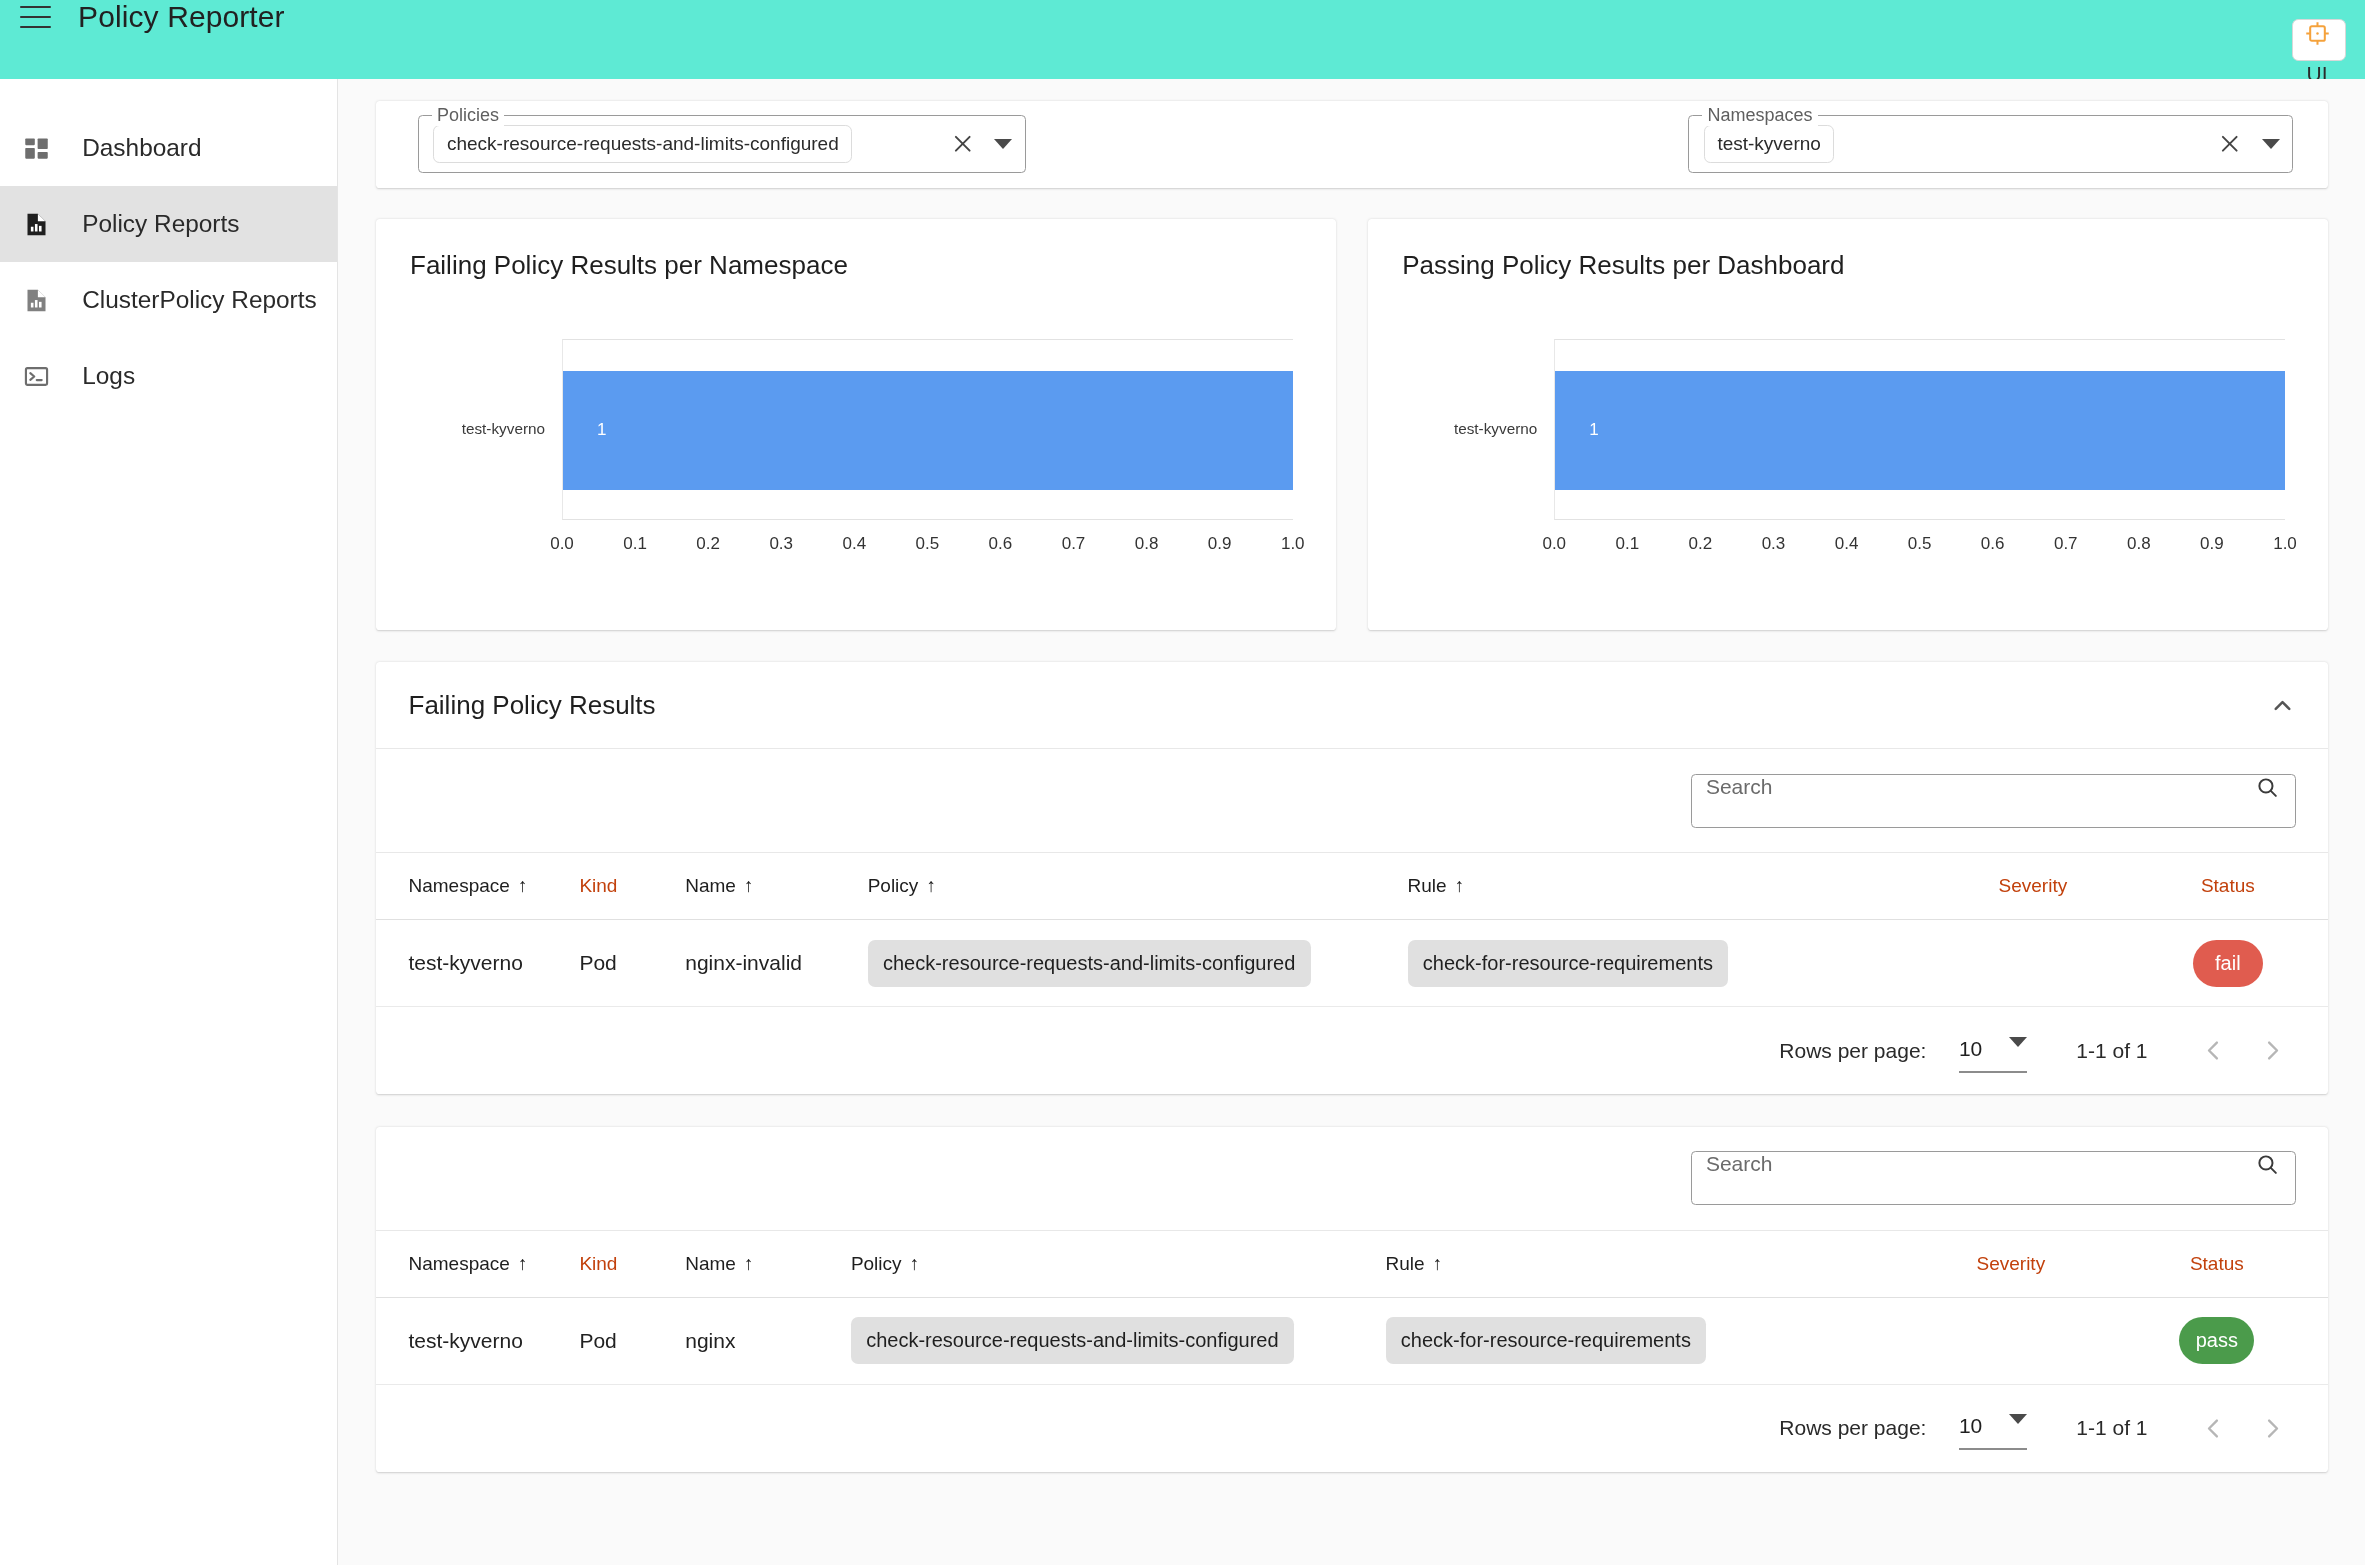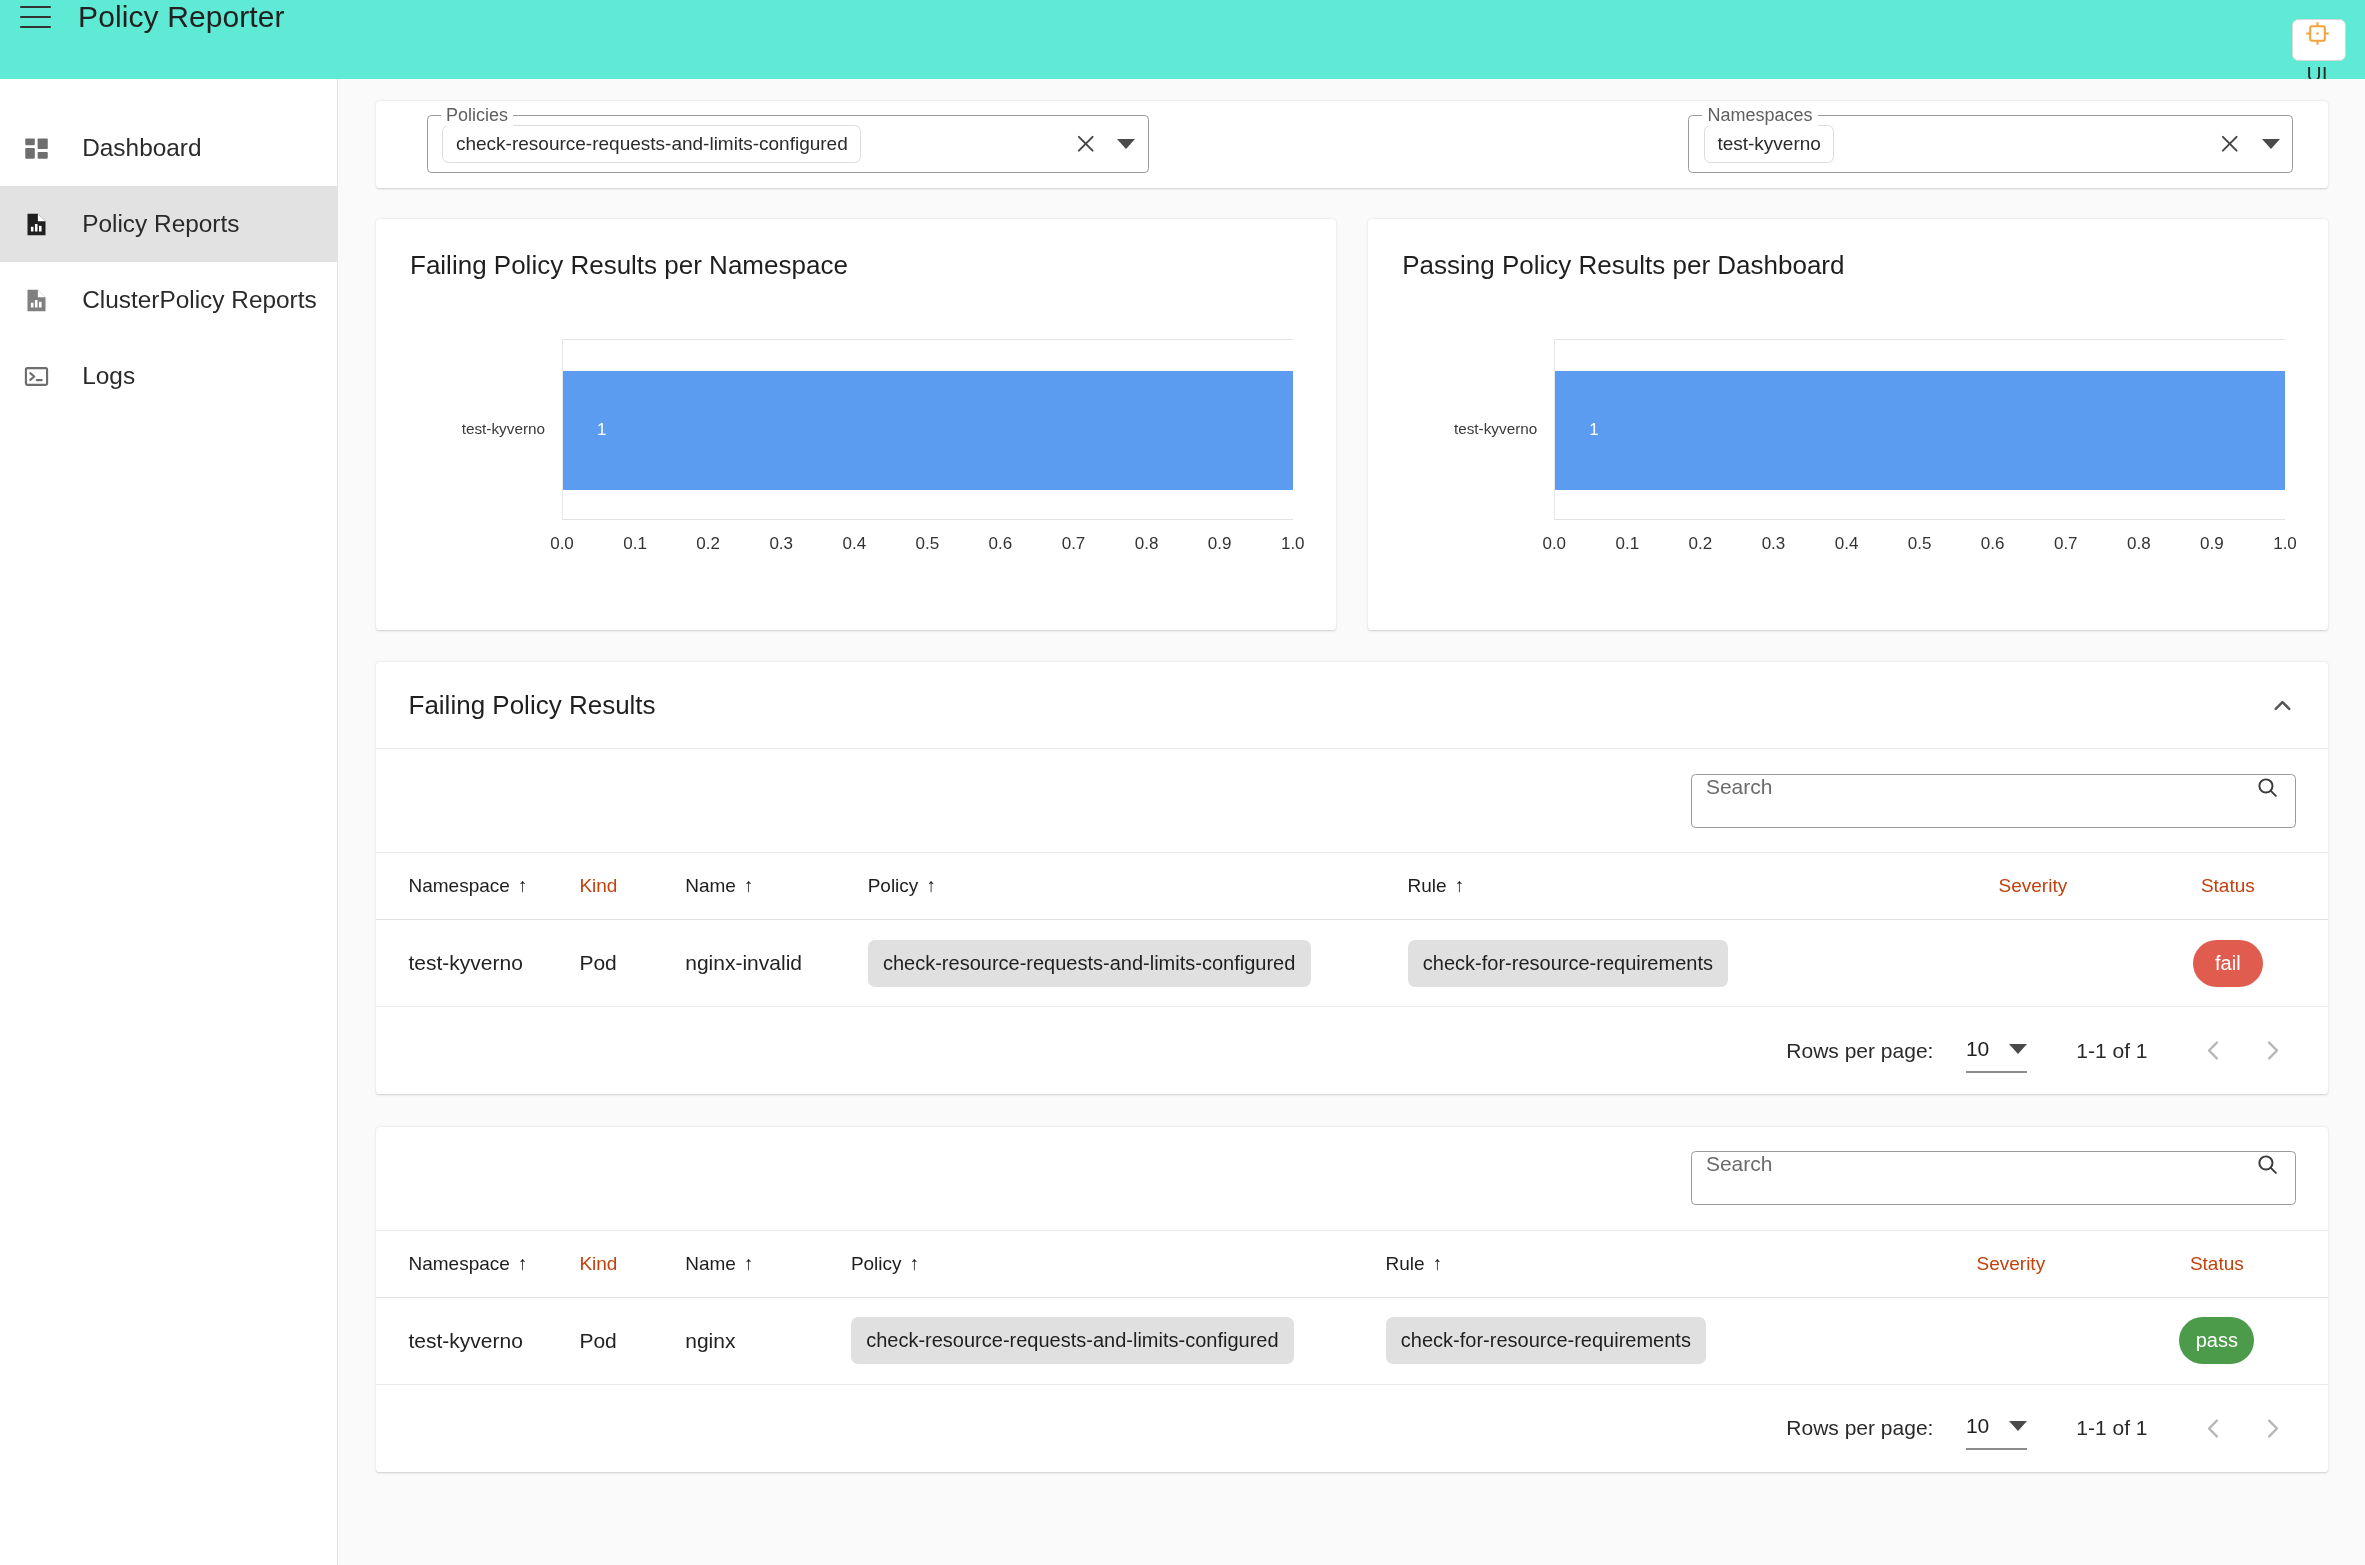"Policies" #policy-filter { margin-left: 20px -> 11px; width: 722px -> 608px }
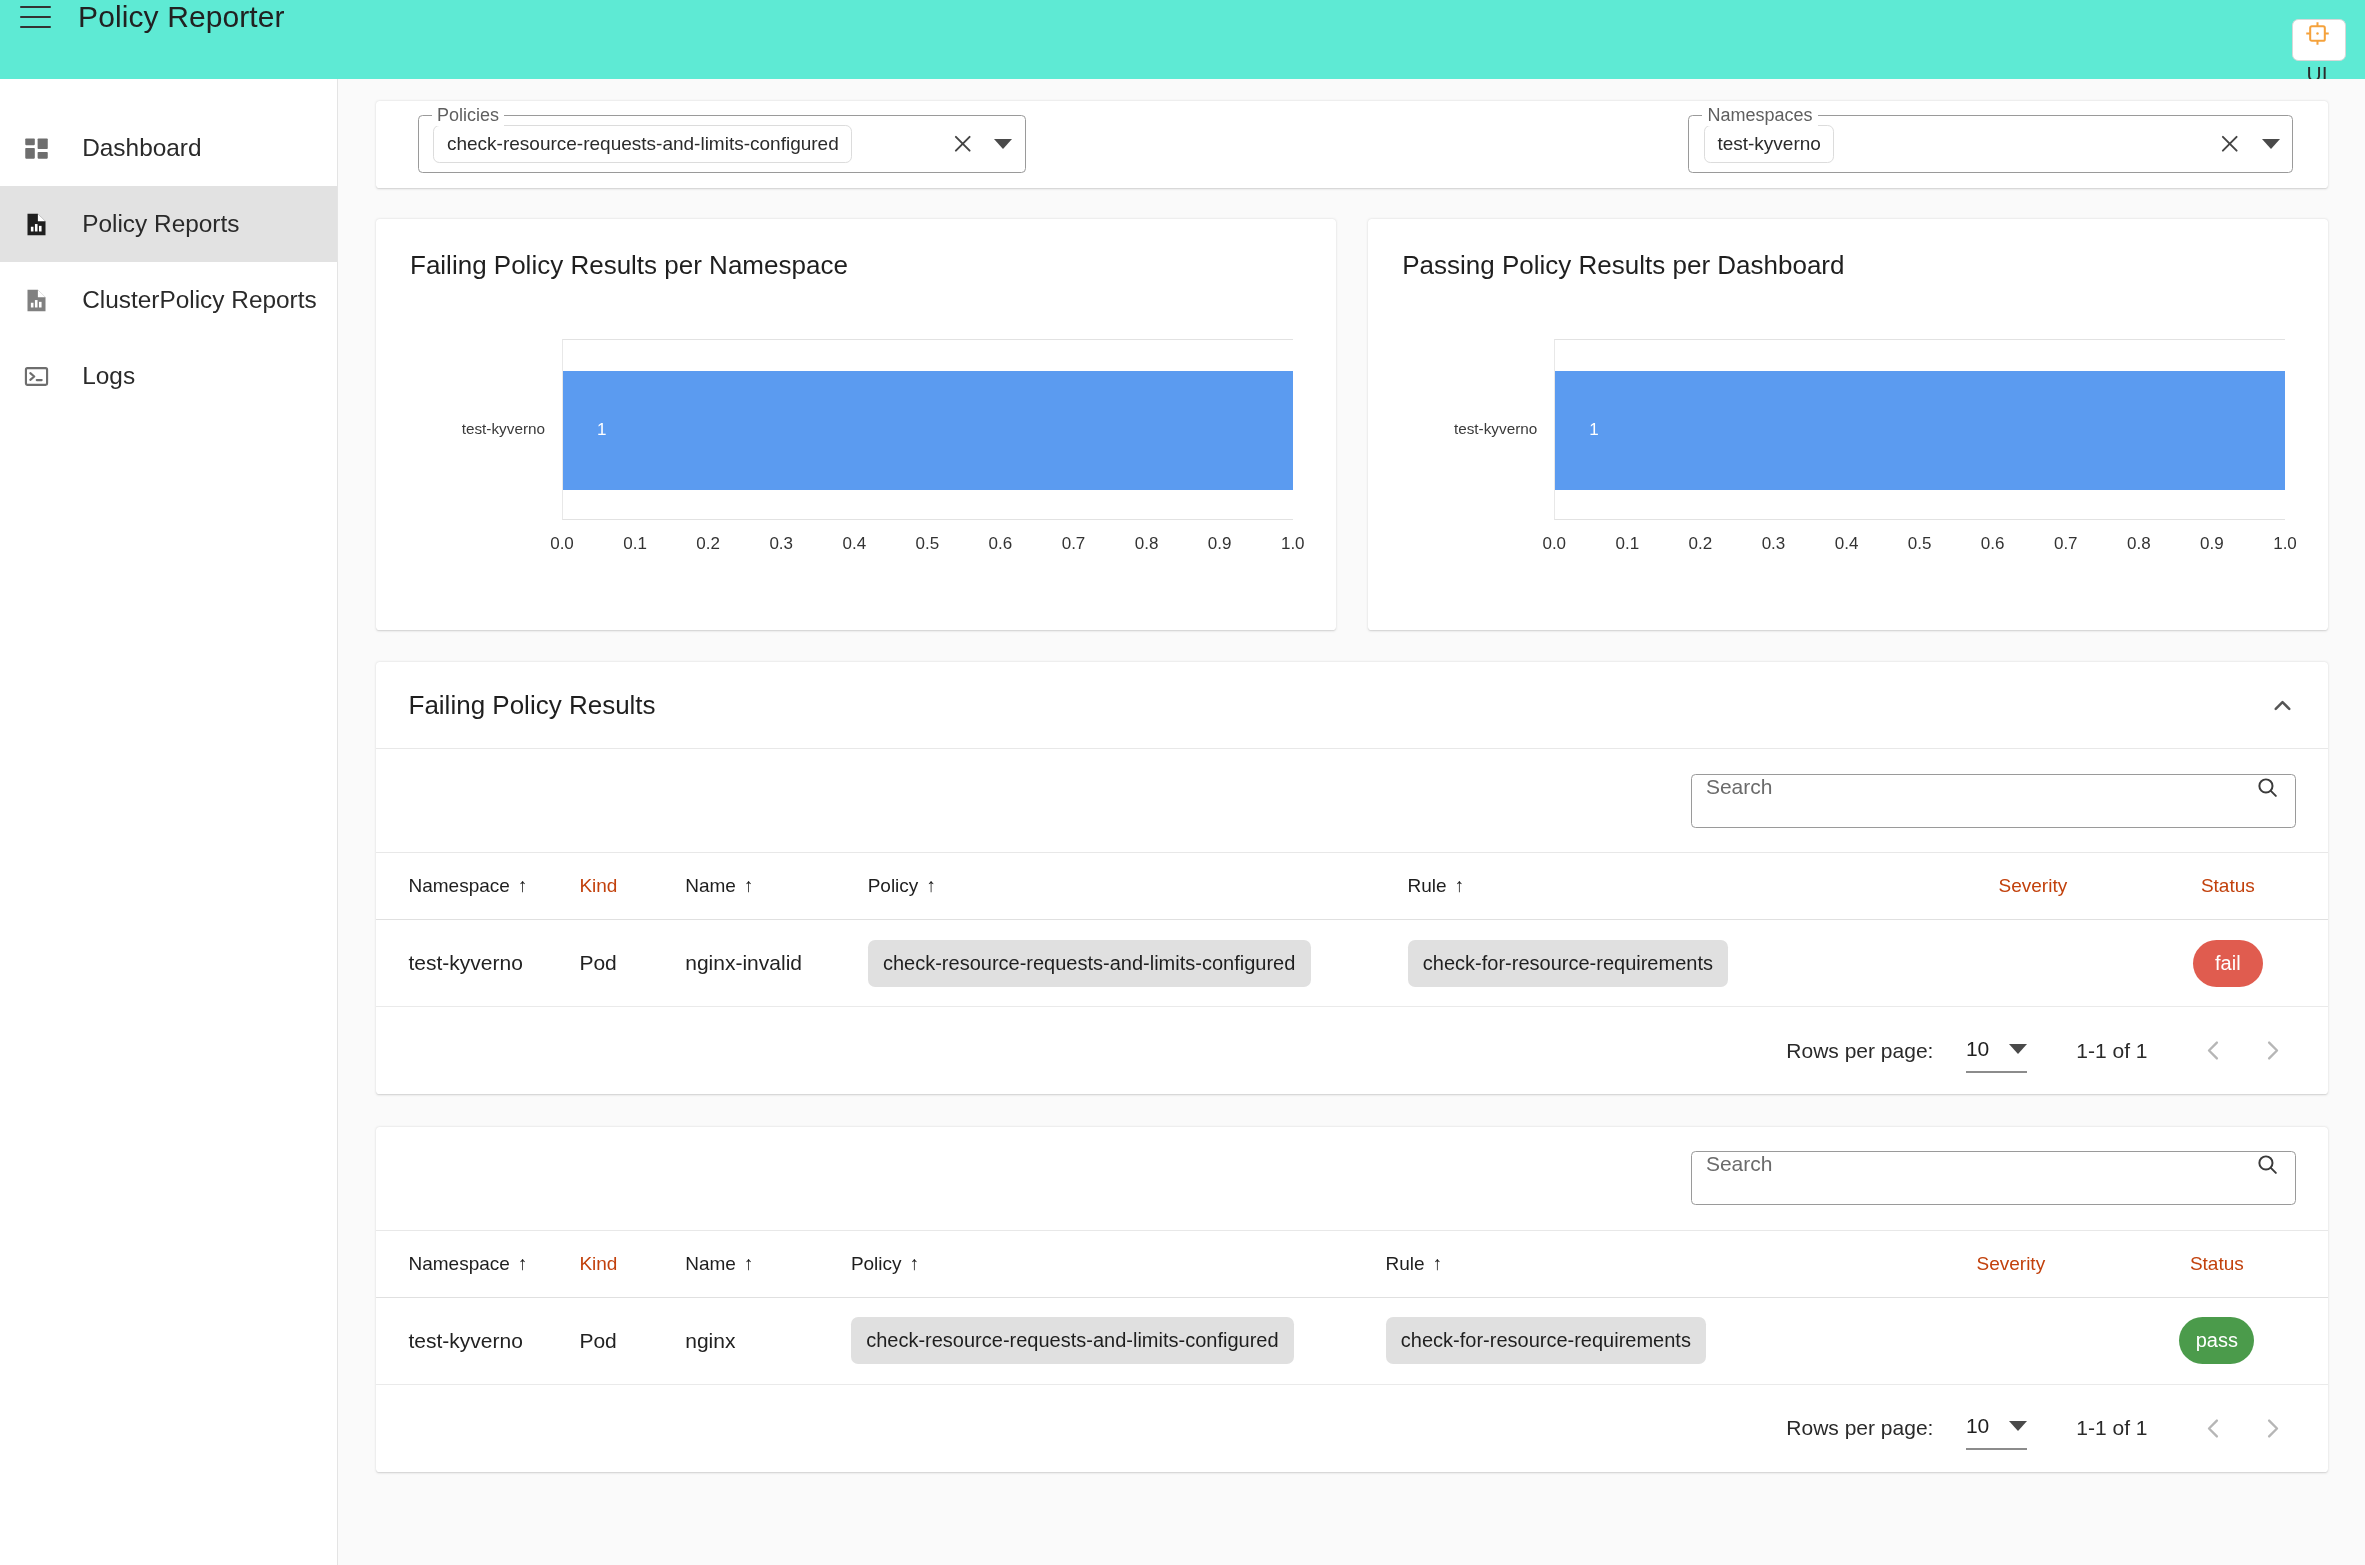"10" .rpp { align-items: center -> none; gap: 20px -> 27px }
